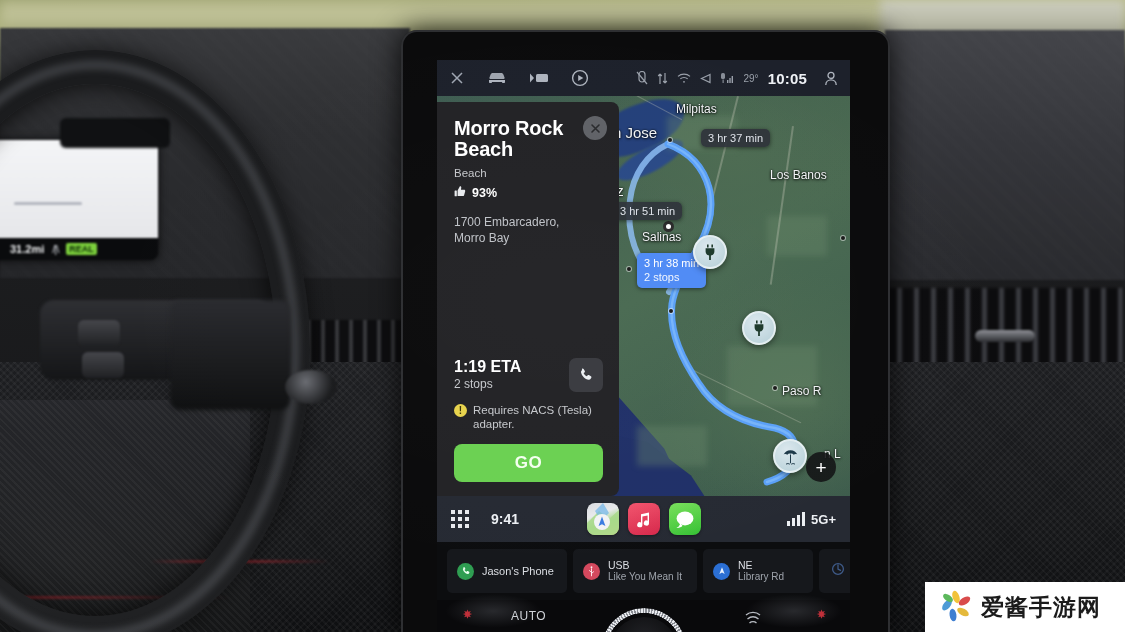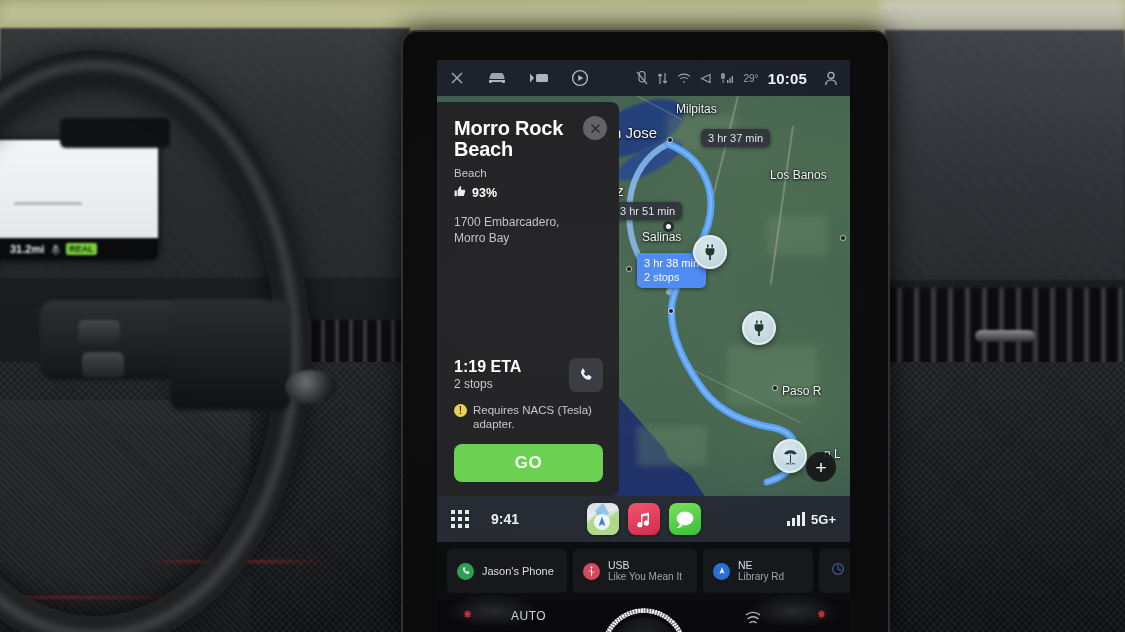"爱酱手游网" div.watermark { html: none -> <div> <div> <svg> <ellipse></ellipse> <ellipse></ellipse> <ellipse></ellipse> <ellipse></ellipse> <ellipse></ellipse> <ellipse></ellipse> </svg> </div> <div>爱酱手游网</div> </div> }
